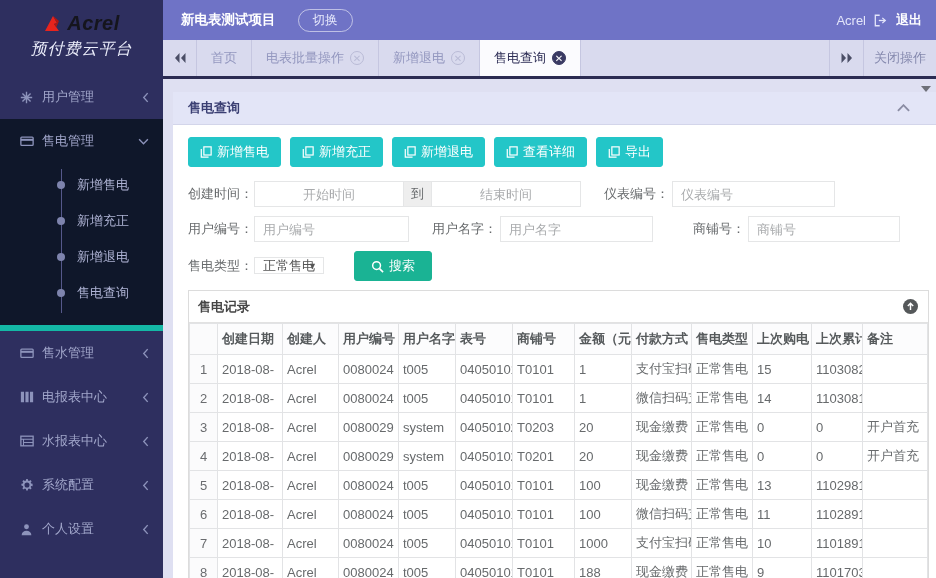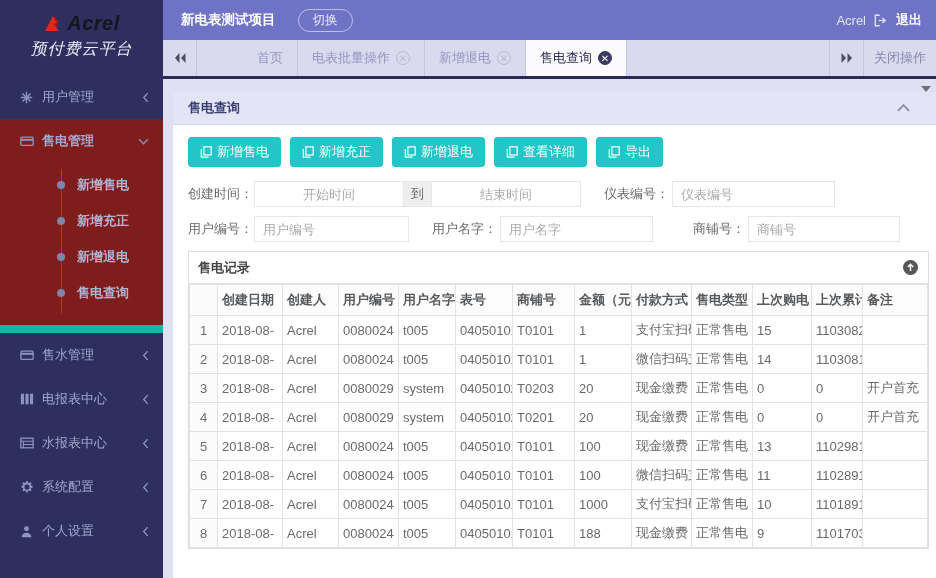"首页" .tabbar { gap: 46px -> none }
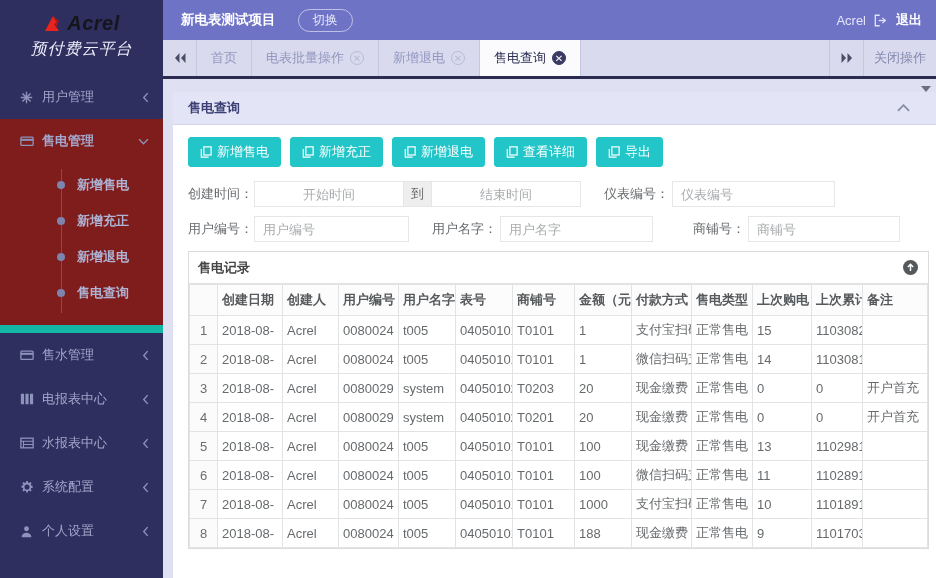"售电管理" .menu-group.expanded { background: #7f1d1d -> #0f172a; border-bottom: 8px solid #14b8a6 -> 6px solid #14b8a6; font-weight: bold -> none }
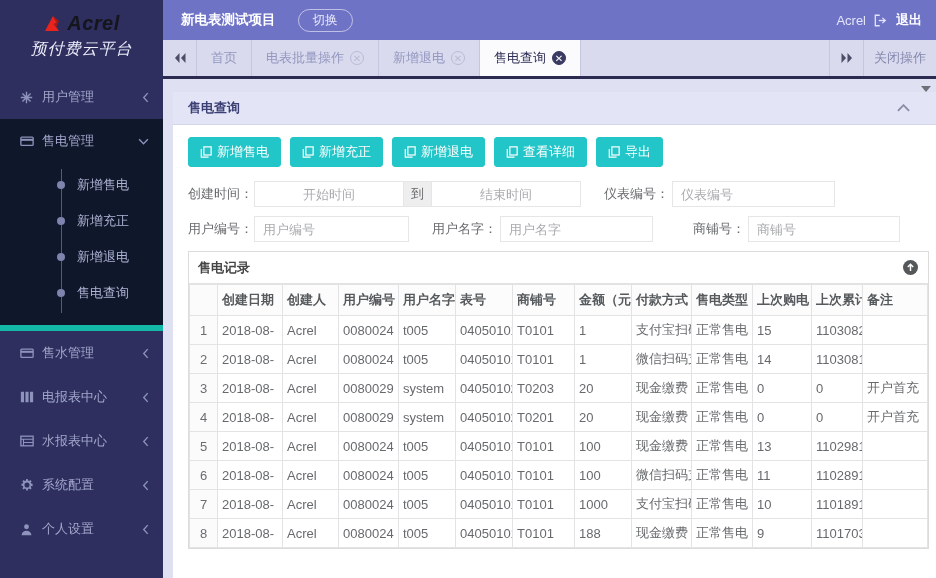"售电类型：" div.frow { html: none -> <div> <span>售电类型：</span> <span> <span>正常售电</span> <span>▼</span> </span> <button> <span> <svg> <circle></circle> <path></path> </svg> </span> <span>搜索</span> </button> </div> }
